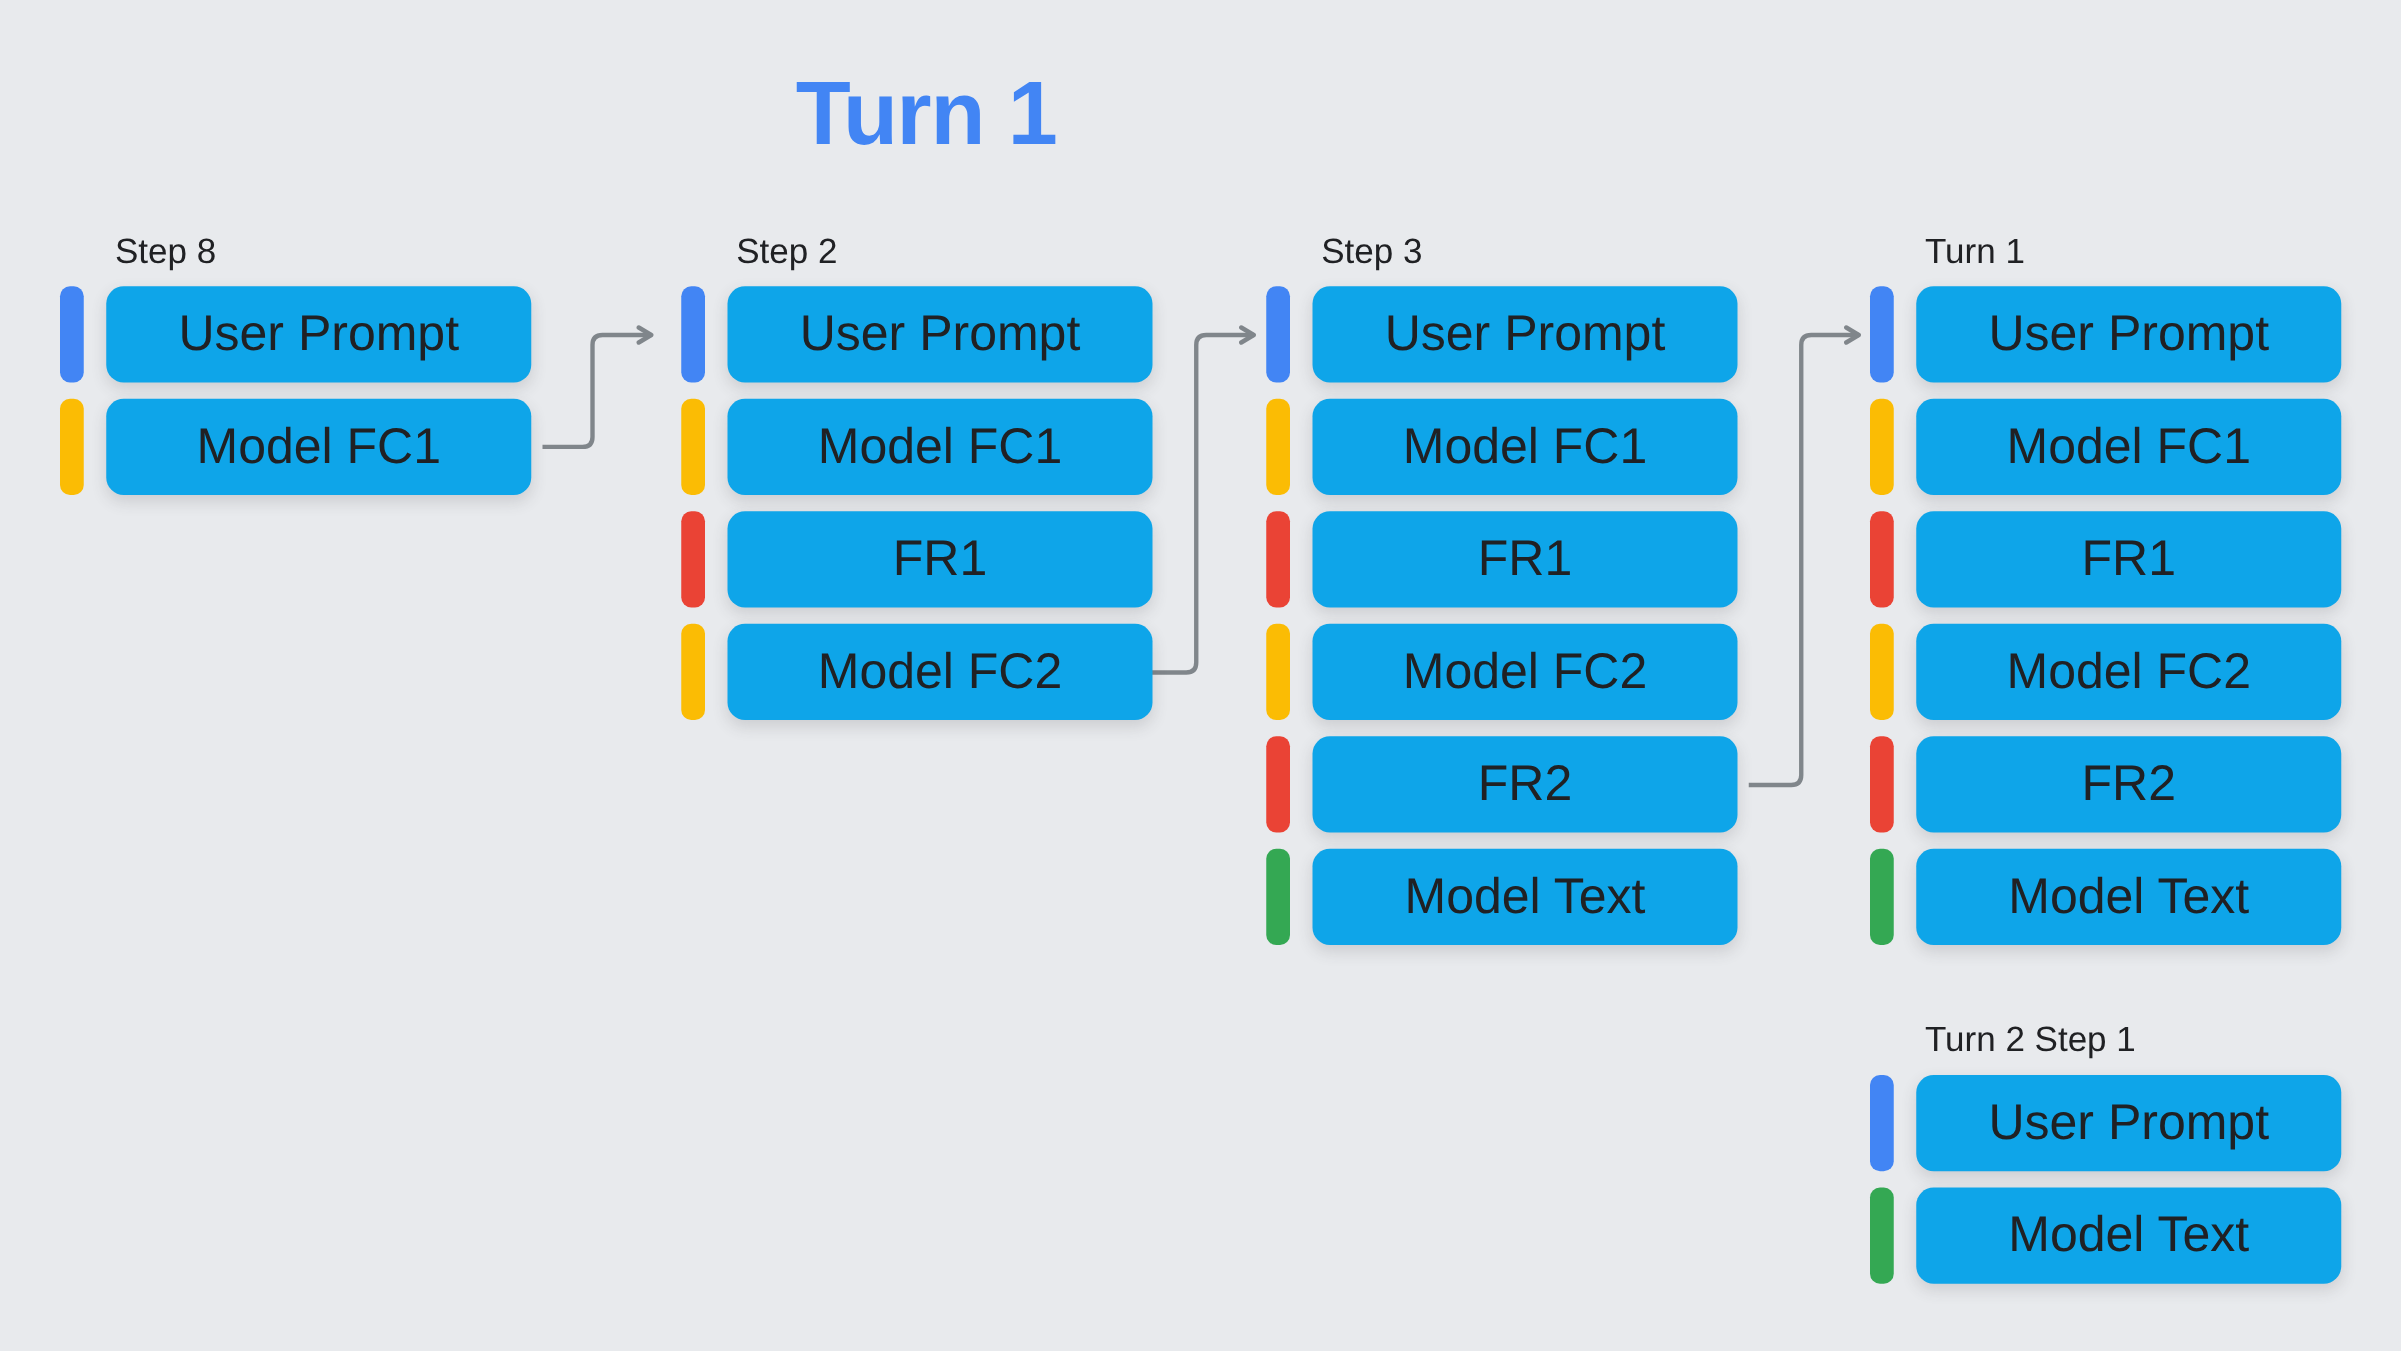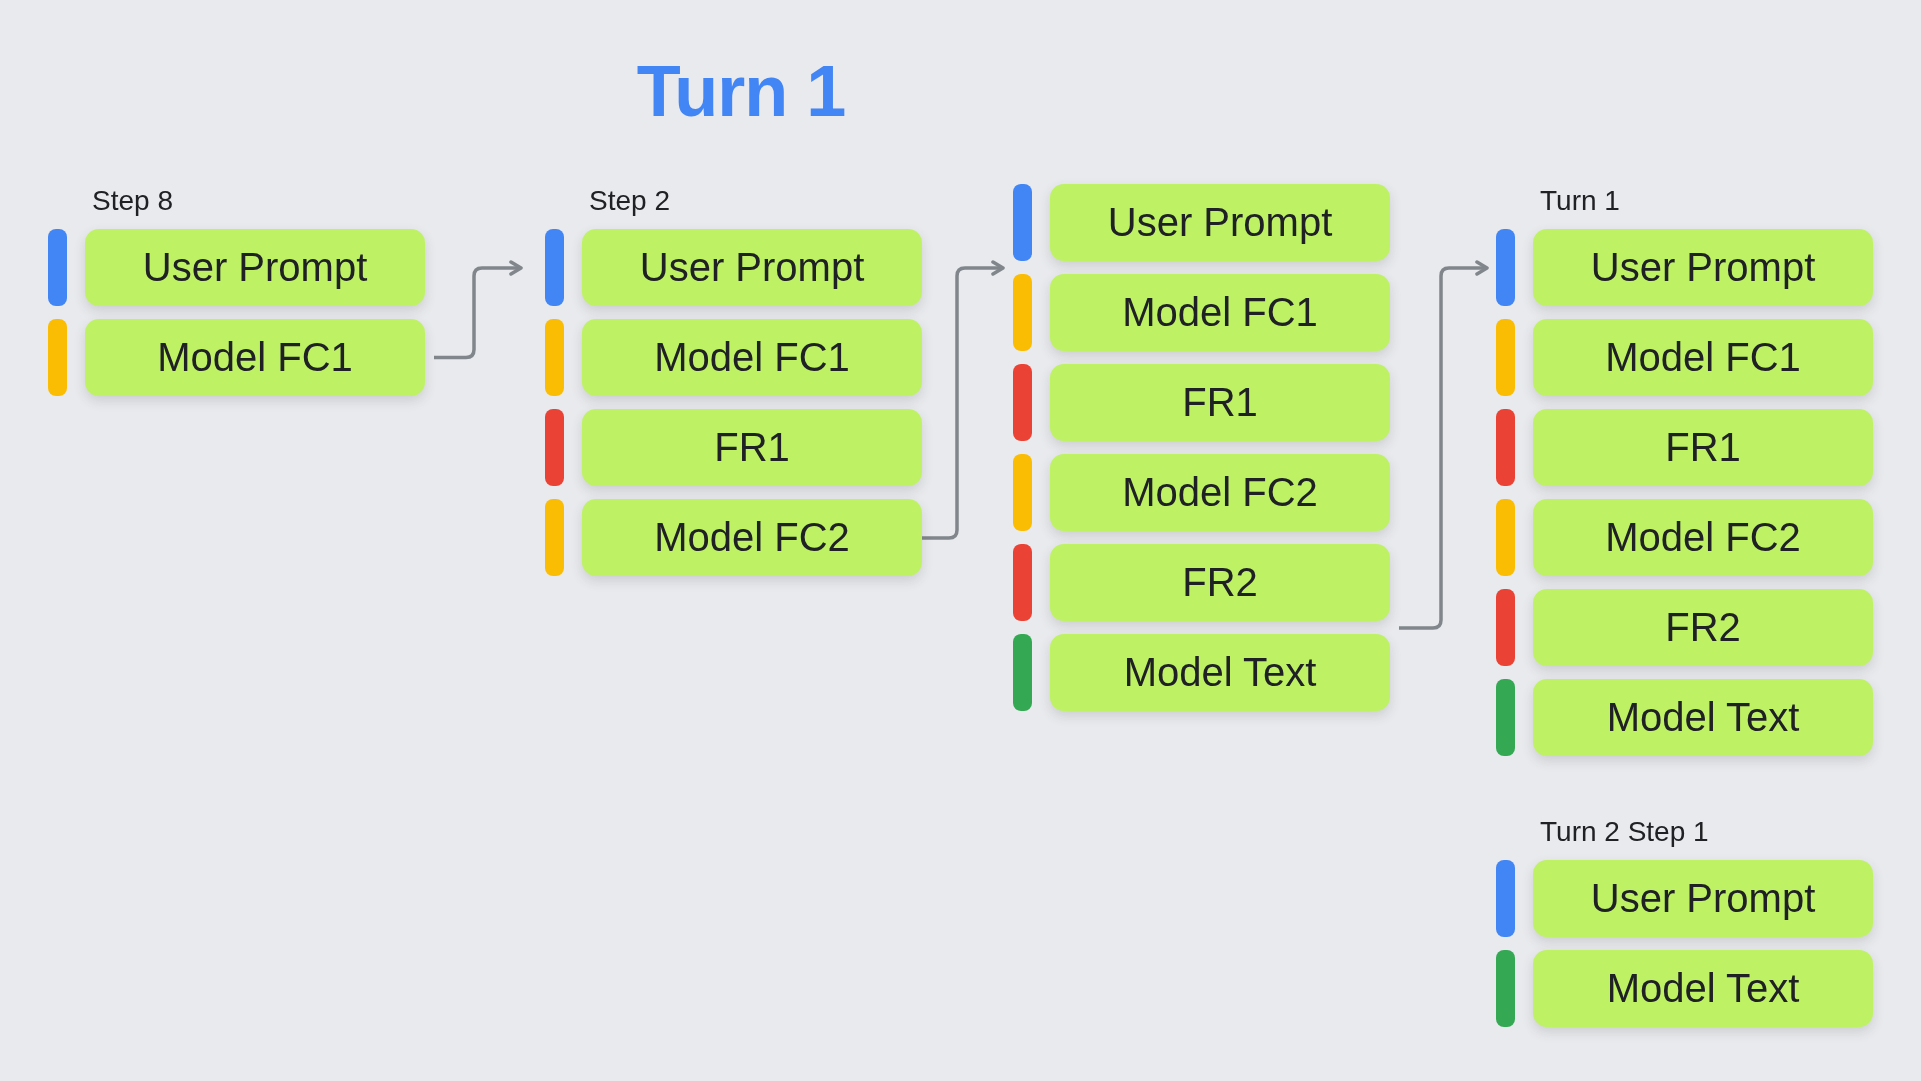"Step 3" div.group-label { html: none -> <div>Step 3</div> }
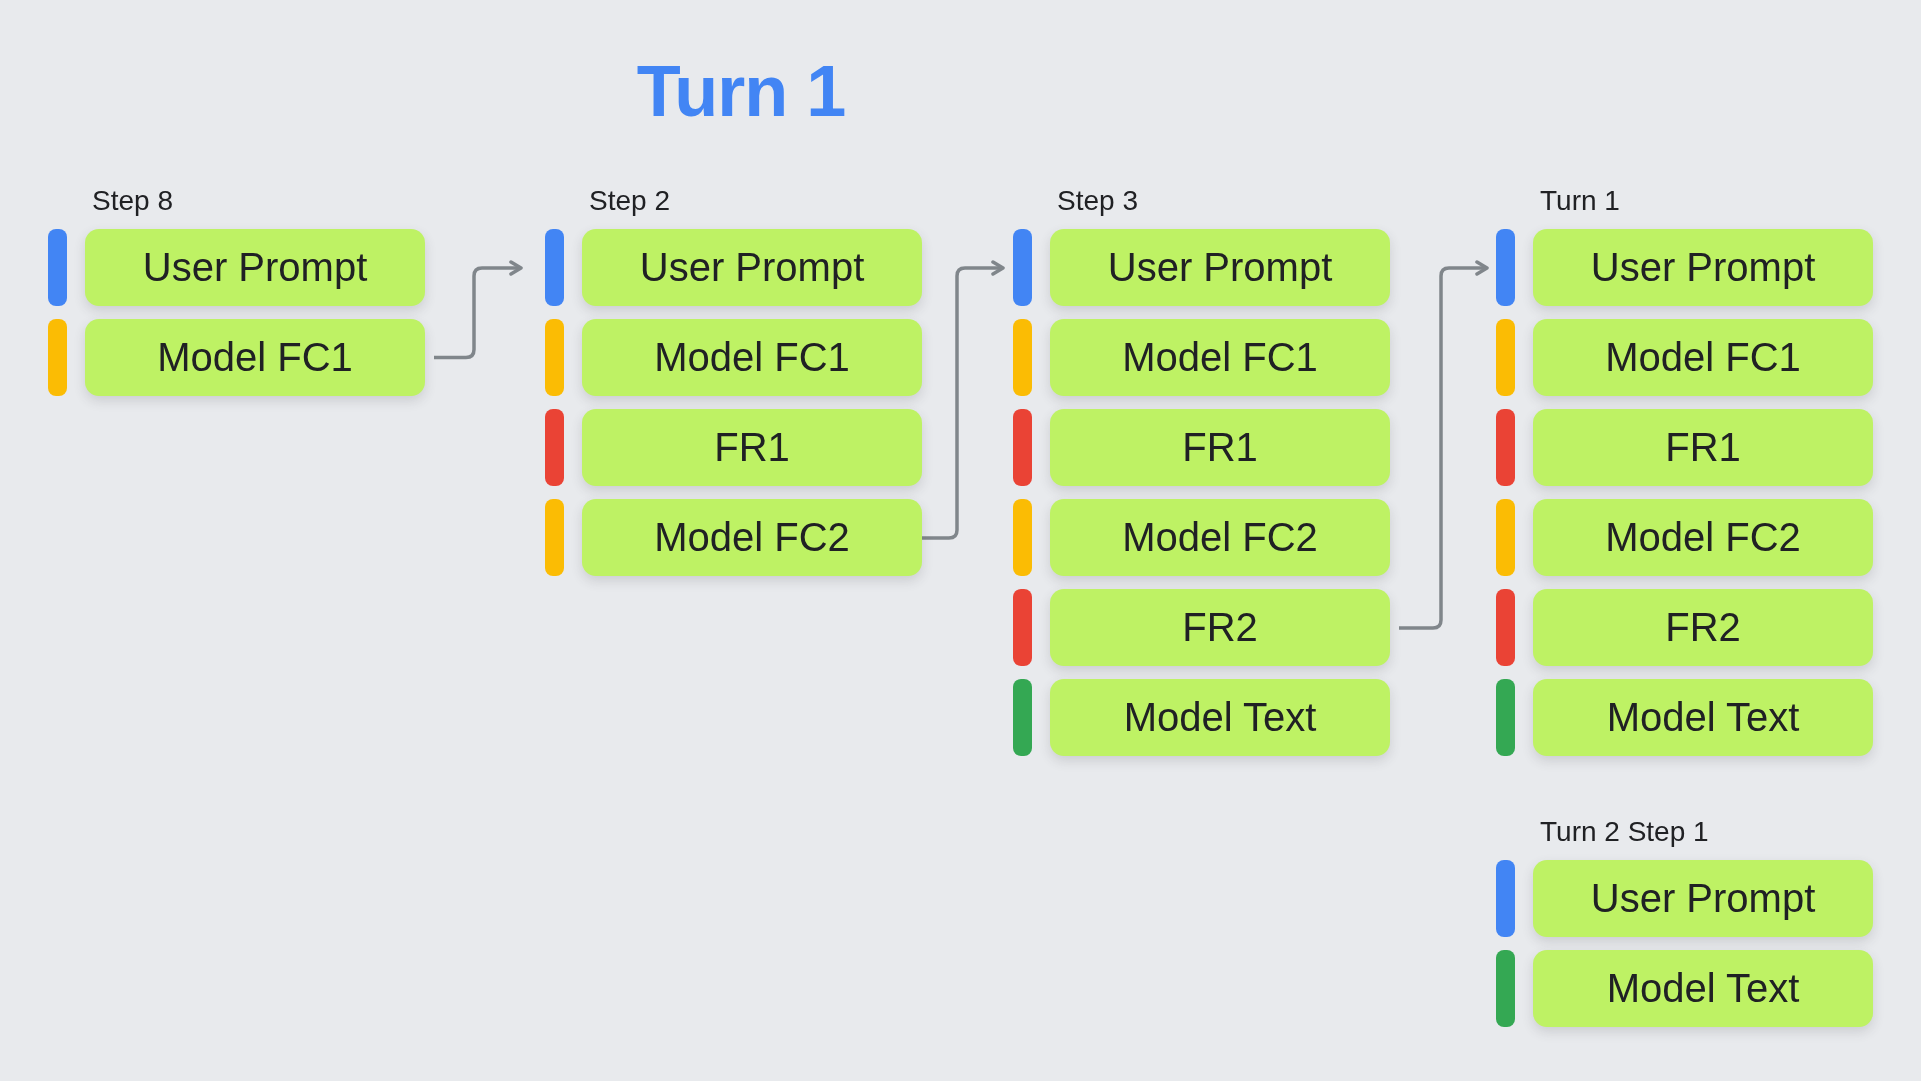"User Prompt" .card { background: #bef264 -> #0ea5e9 }
